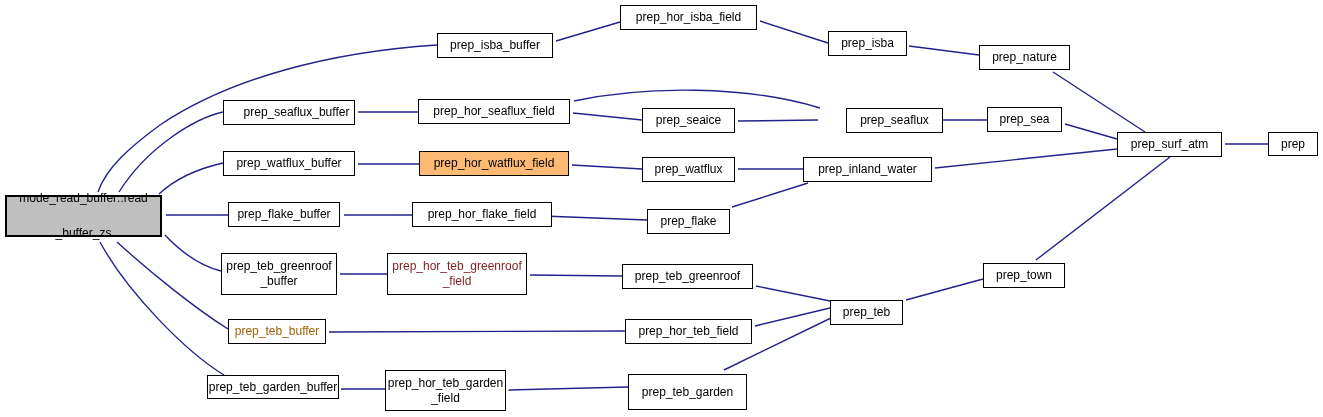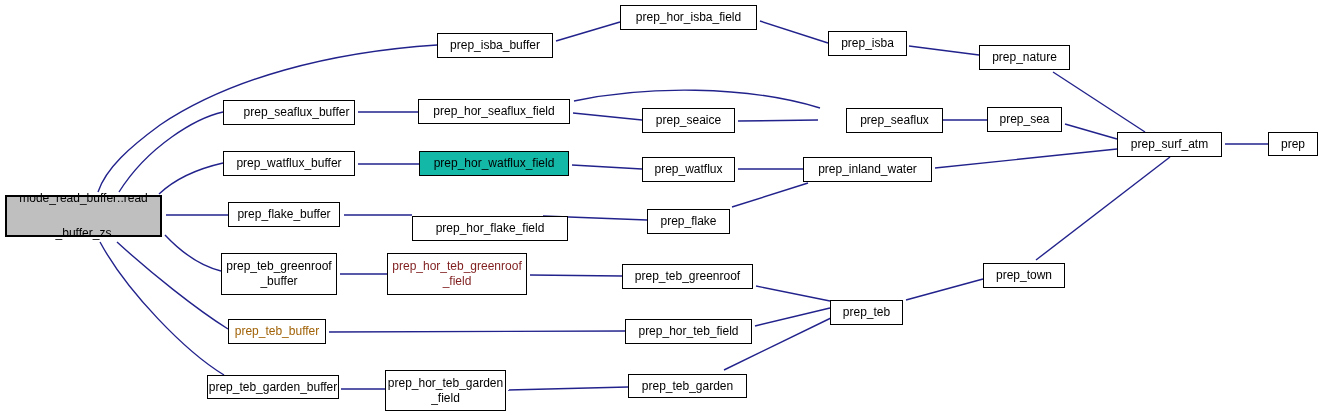"prep_hor_watflux_field" div.node { background: #14b8a6 -> #fdba74 }
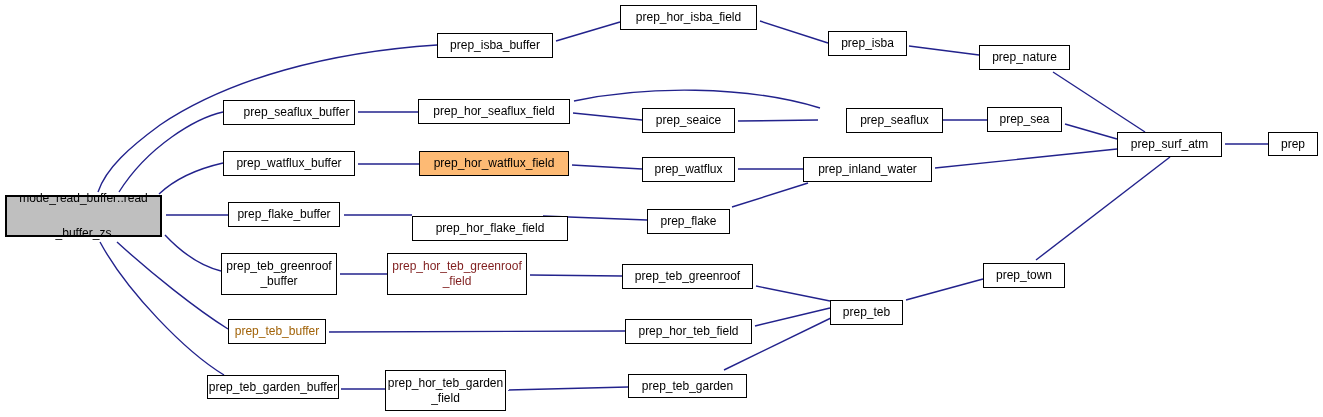"prep_hor_flake_field" div.node { top: 216px -> 202px; width: 156px -> 140px }
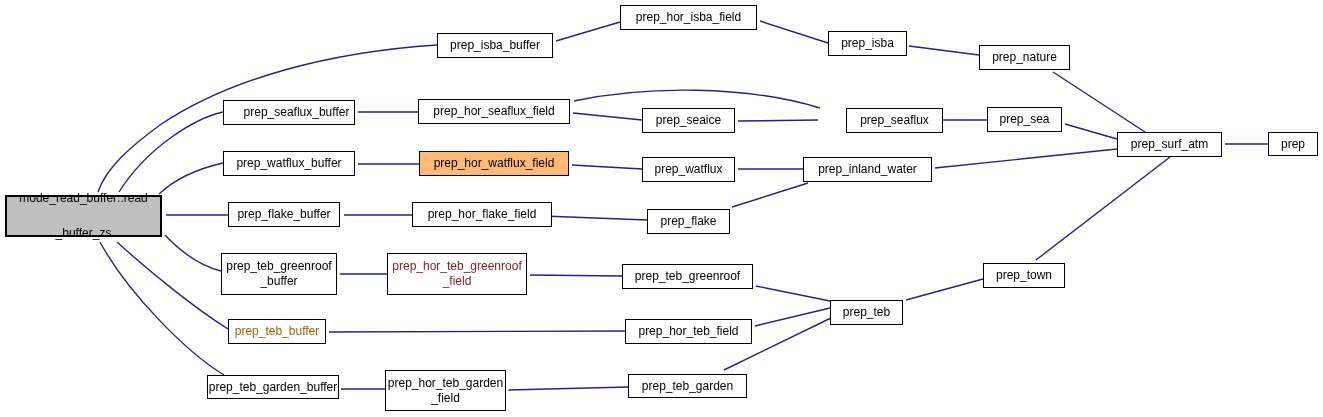"prep_teb_garden" div.node { height: 24px -> 36px }
